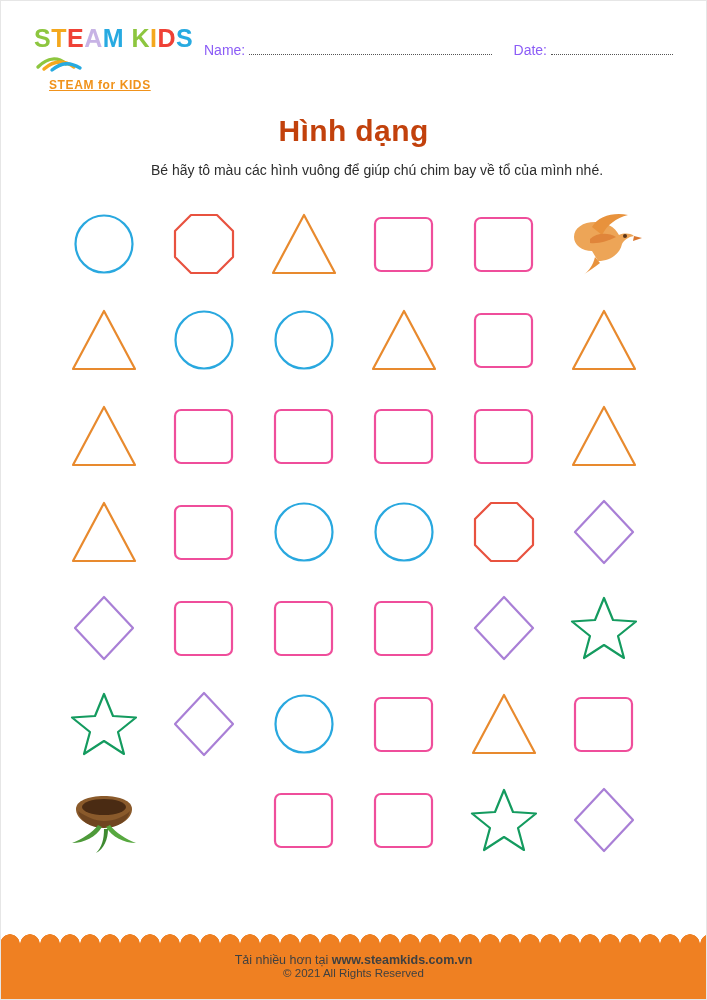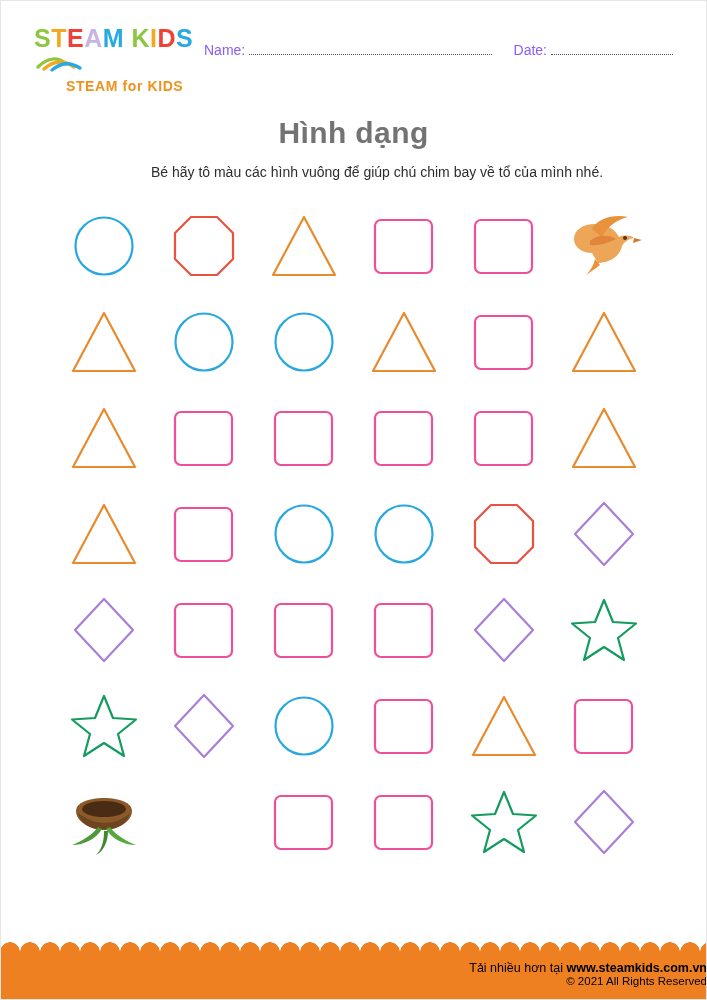"STEAM for KIDS" .logo-sub { font-size: 14px -> 12px; margin-left: 32px -> 15px; text-decoration: none -> underline }
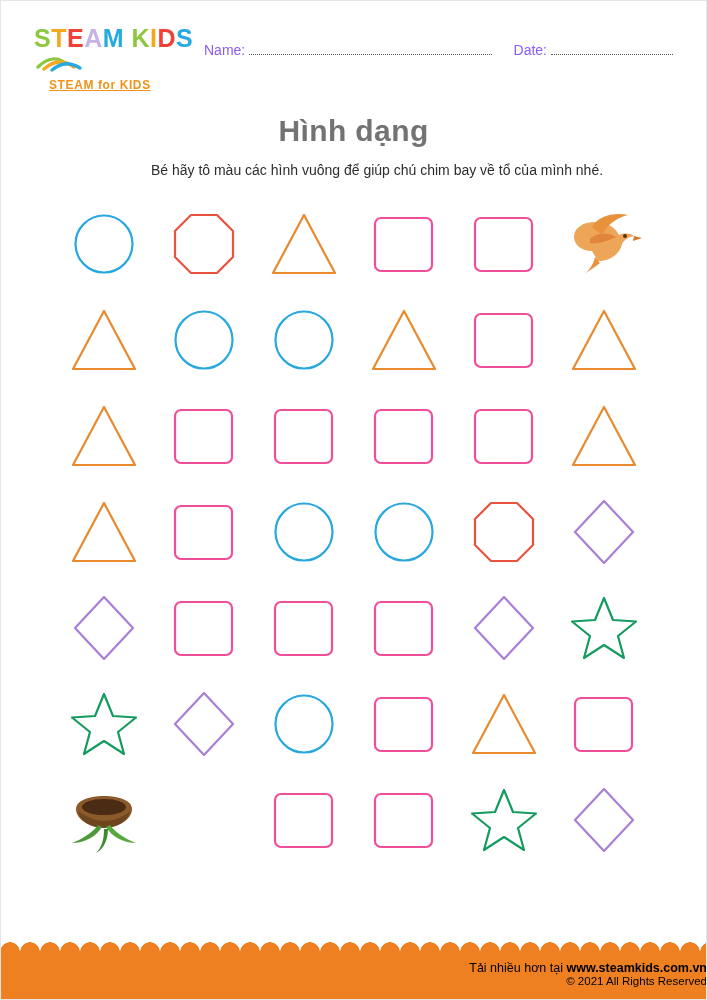"Hình dạng" .title { color: #737373 -> #c2410c }
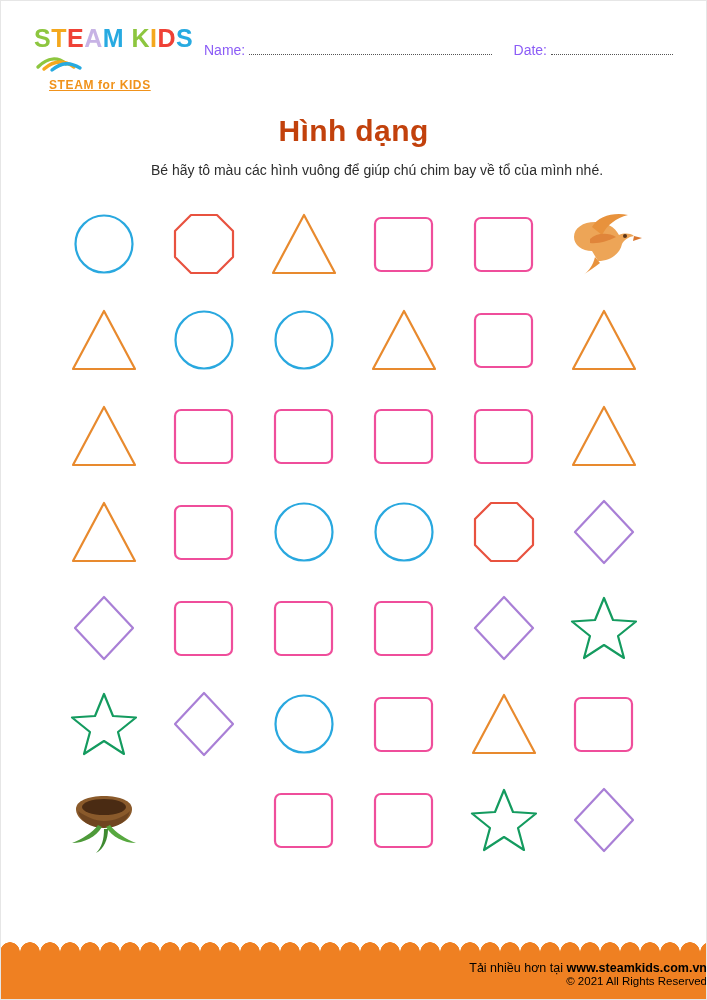"Tải nhiều hơn tại www.steamkids.com.vn" .footer { color: #000000 -> #404040; padding: 9px 0 13px 0 -> 9px 0 21px 0; text-align: right -> center }
